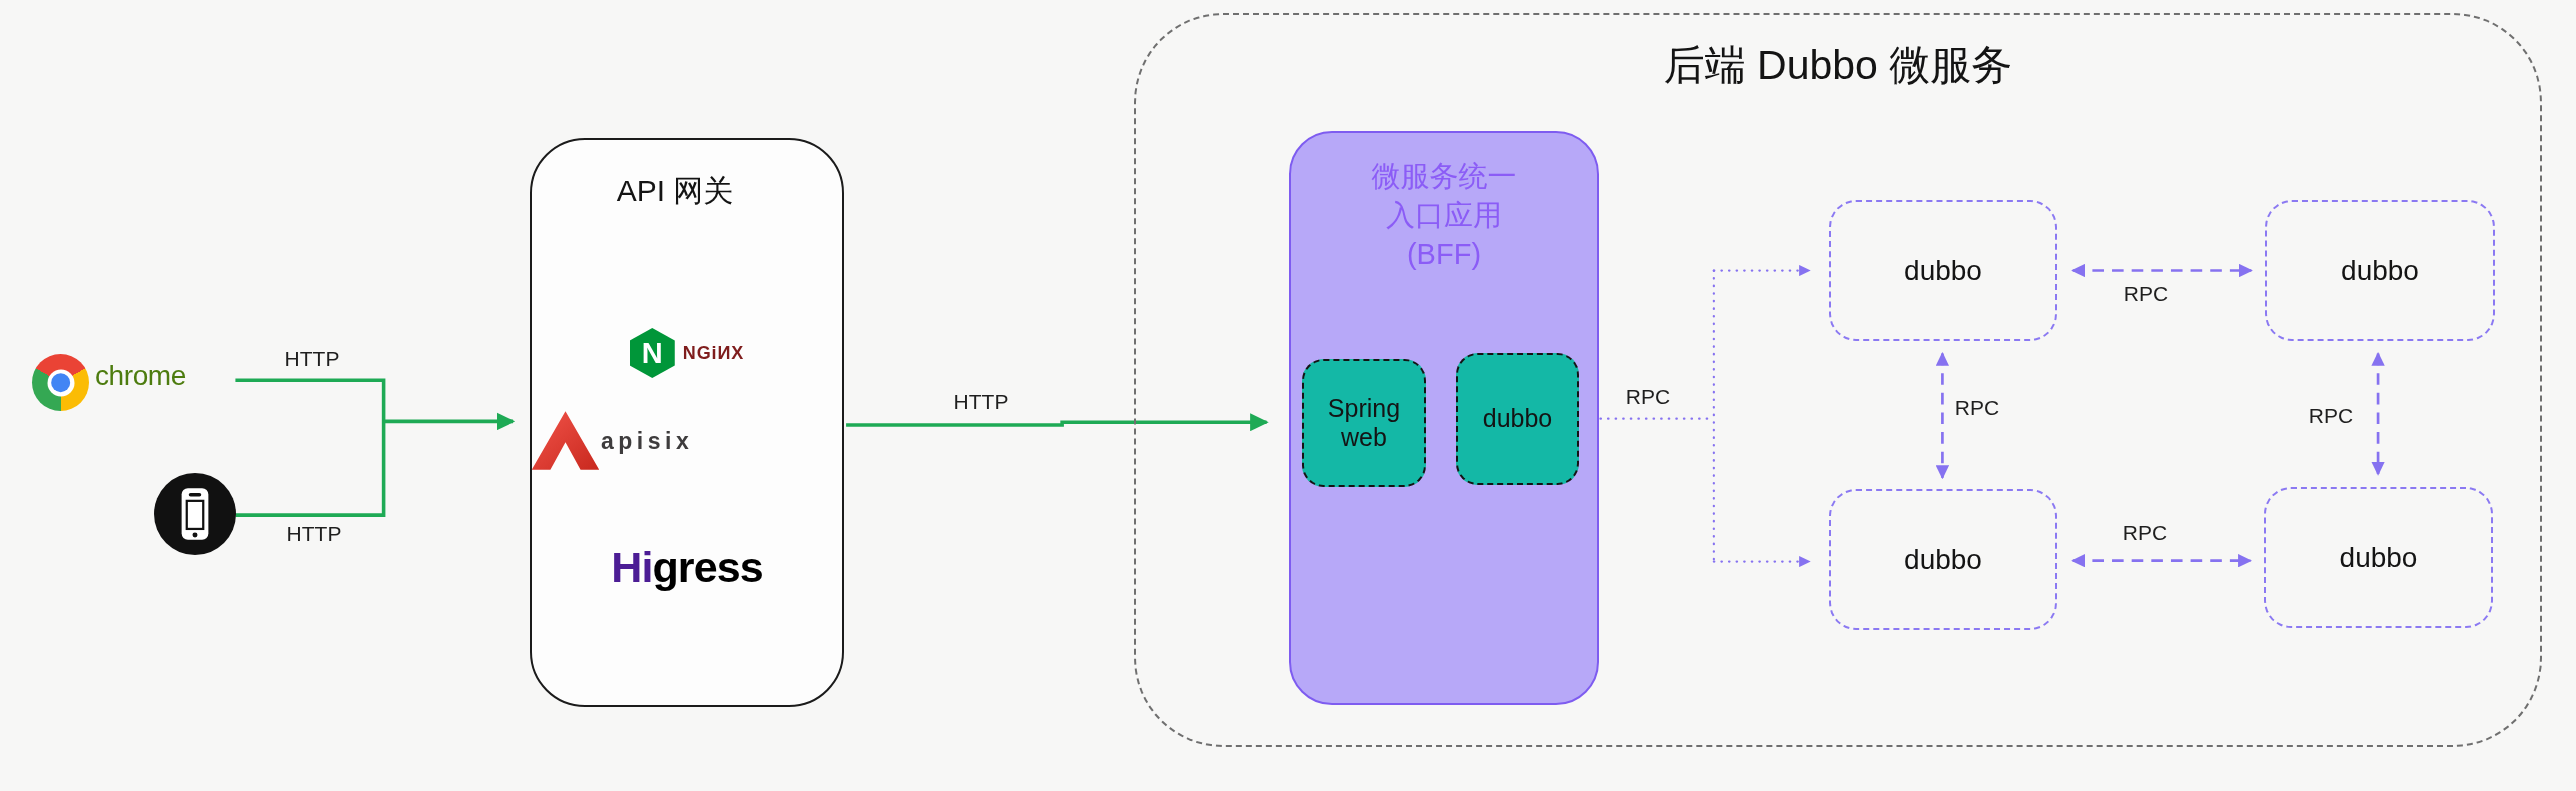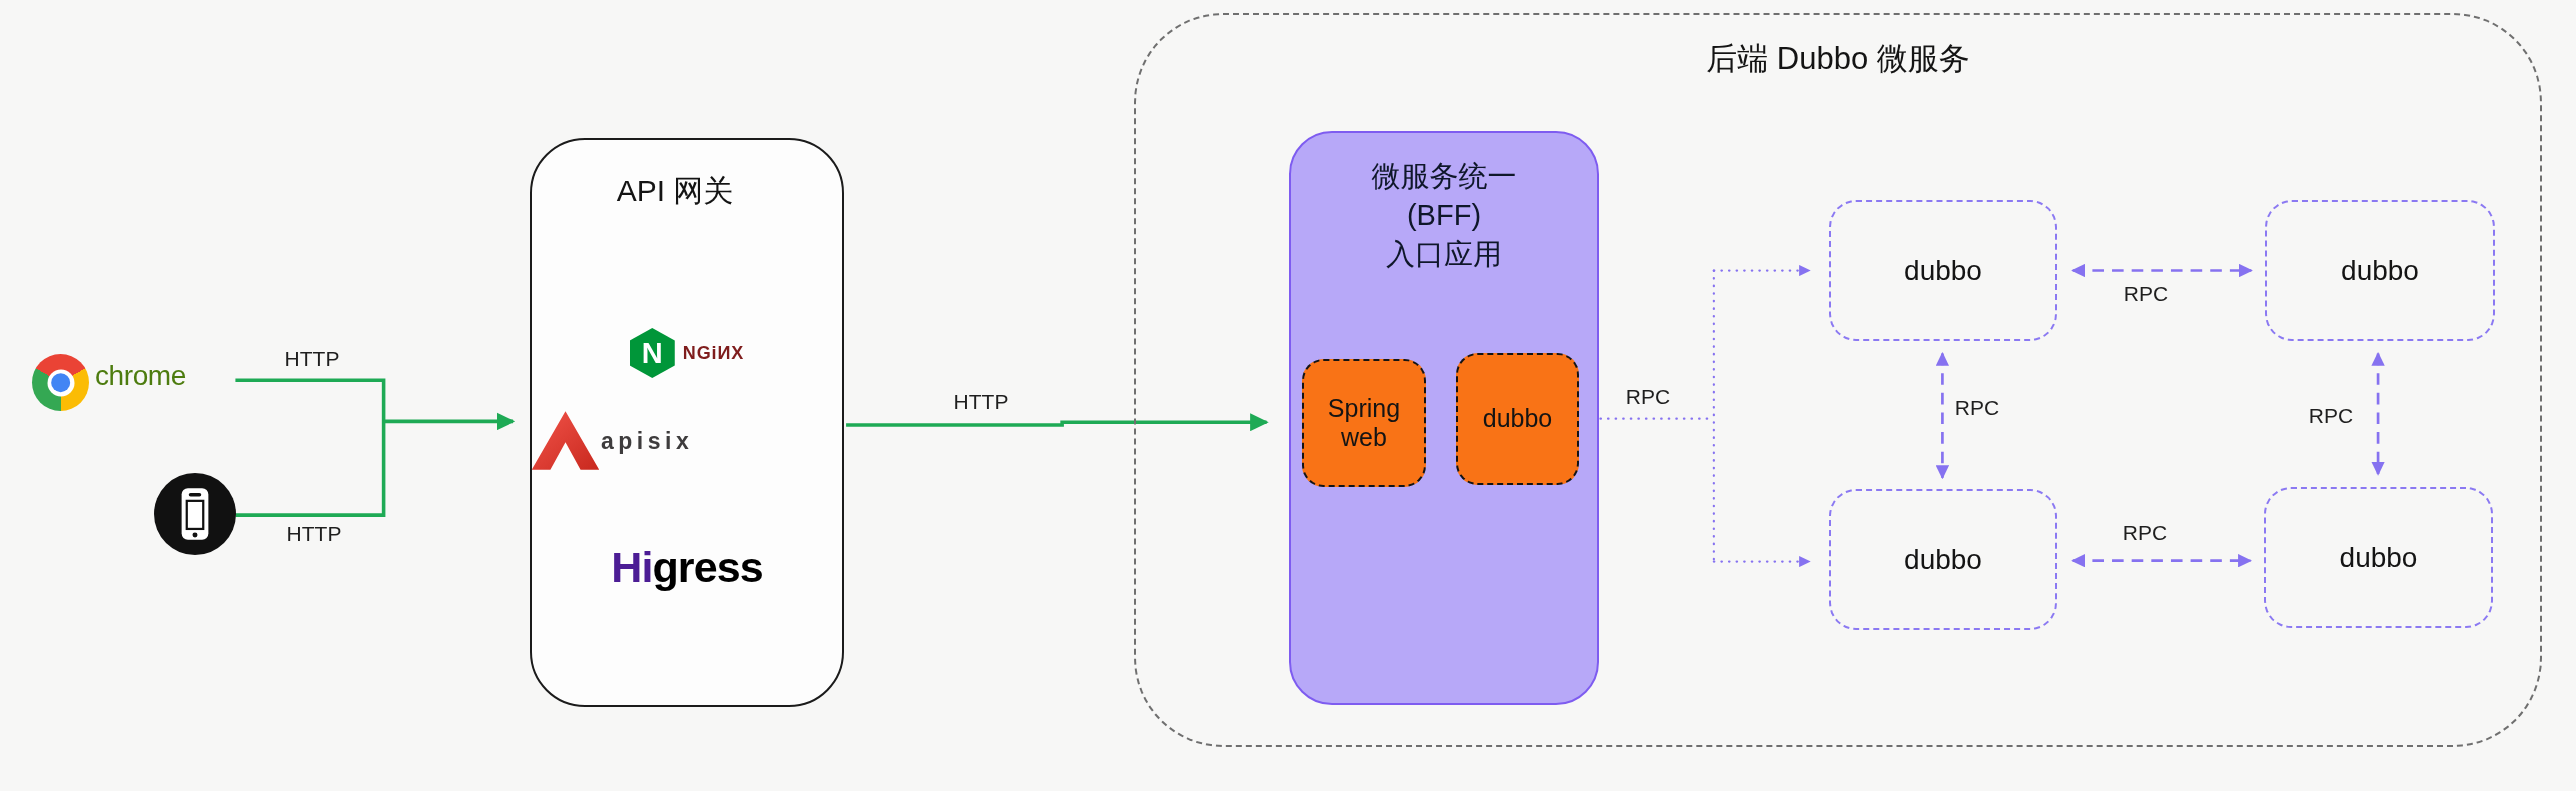"后端 Dubbo 微服务" .backend-title { font-size: 31px -> 41px }
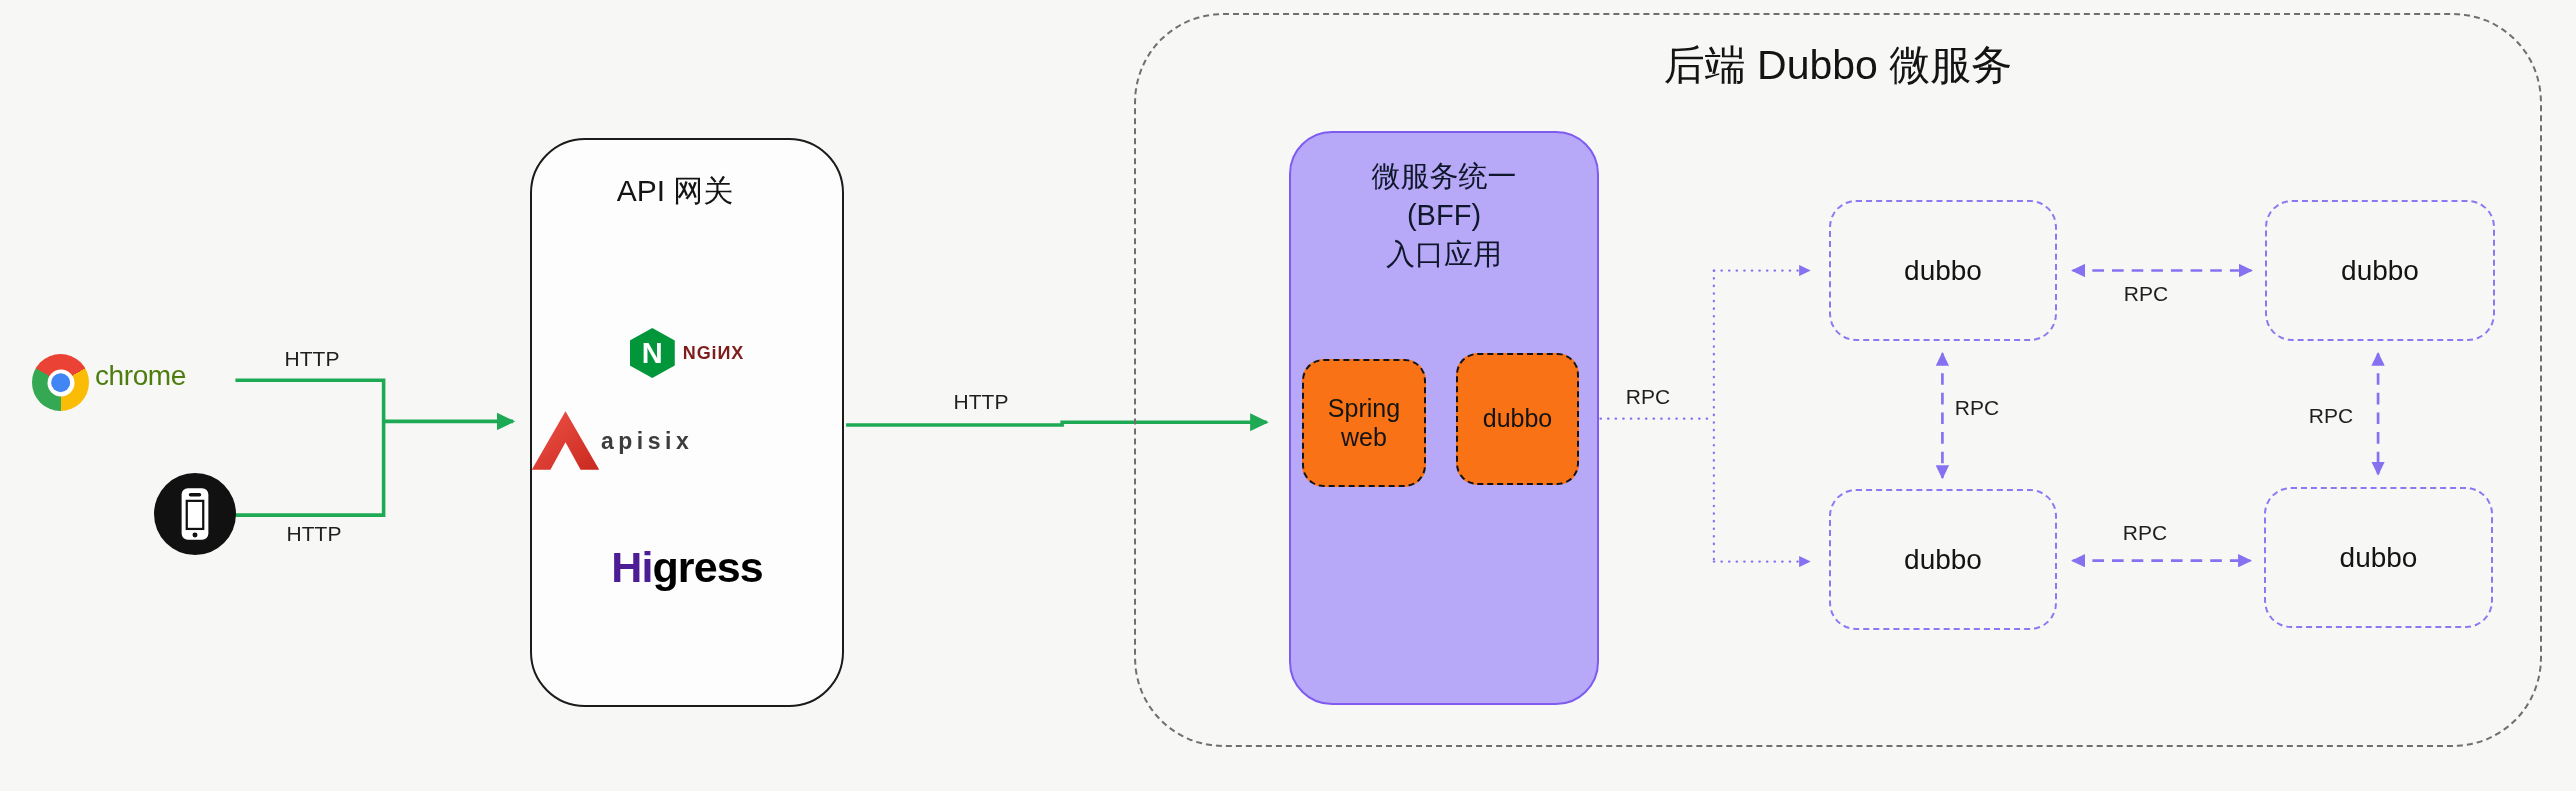"微服务统一" .bff-title { color: #0f172a -> #8b5cf6 }
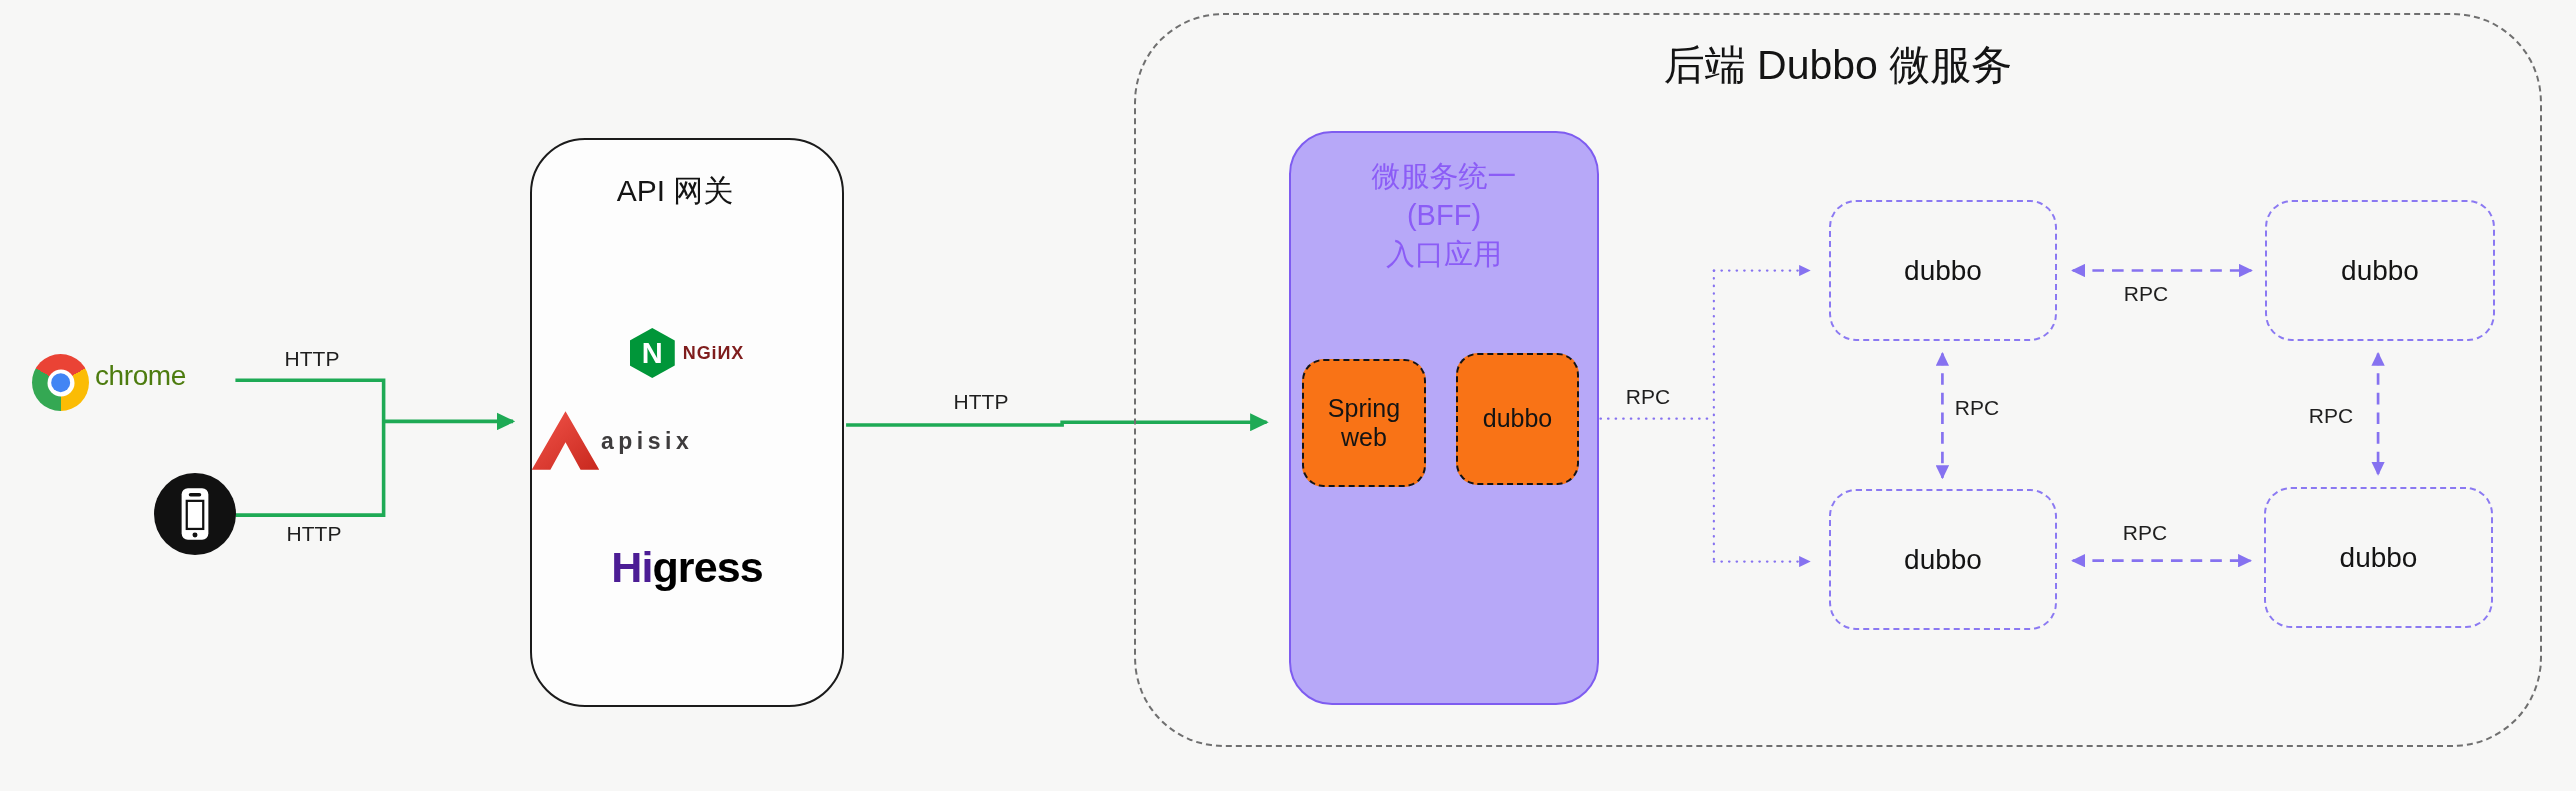"(BFF)" div { order: before "入口应用" -> after "入口应用" }
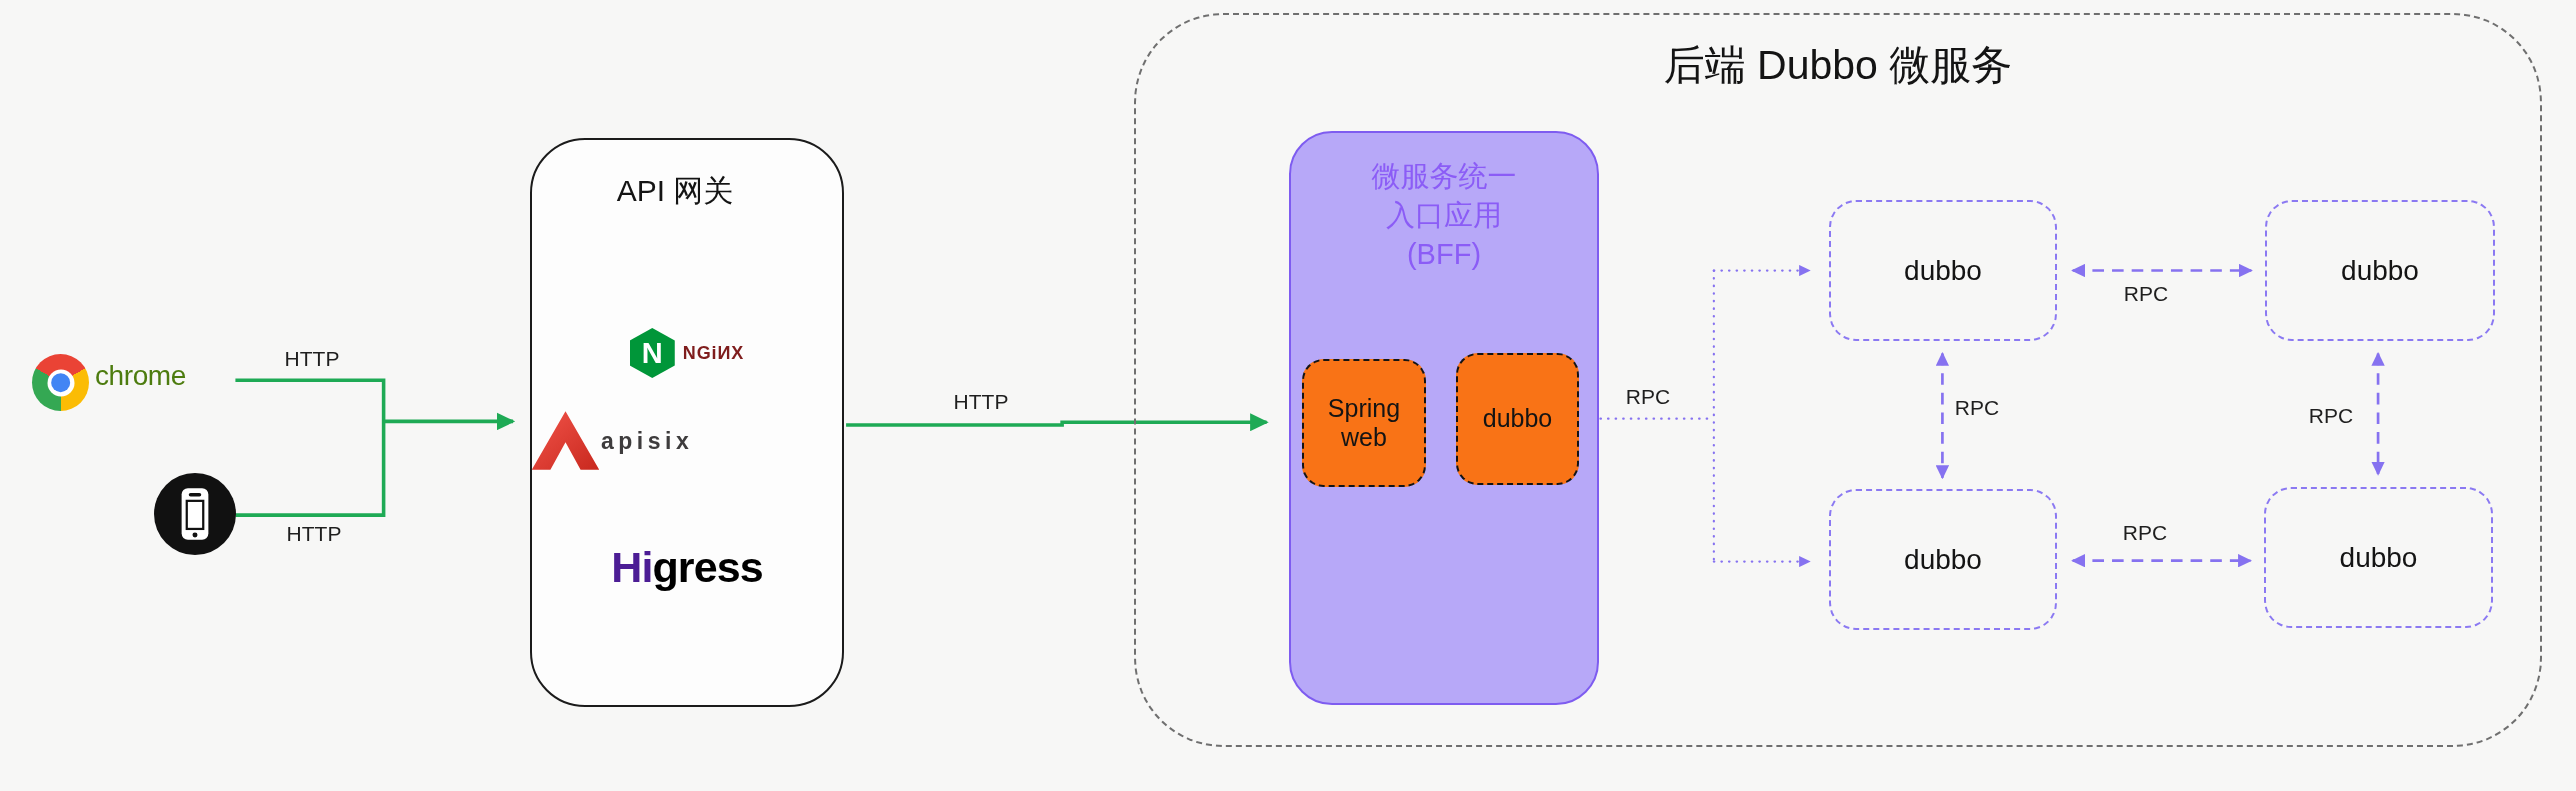"Spring web" .mod-box { background: #f97316 -> #14b8a6 }
